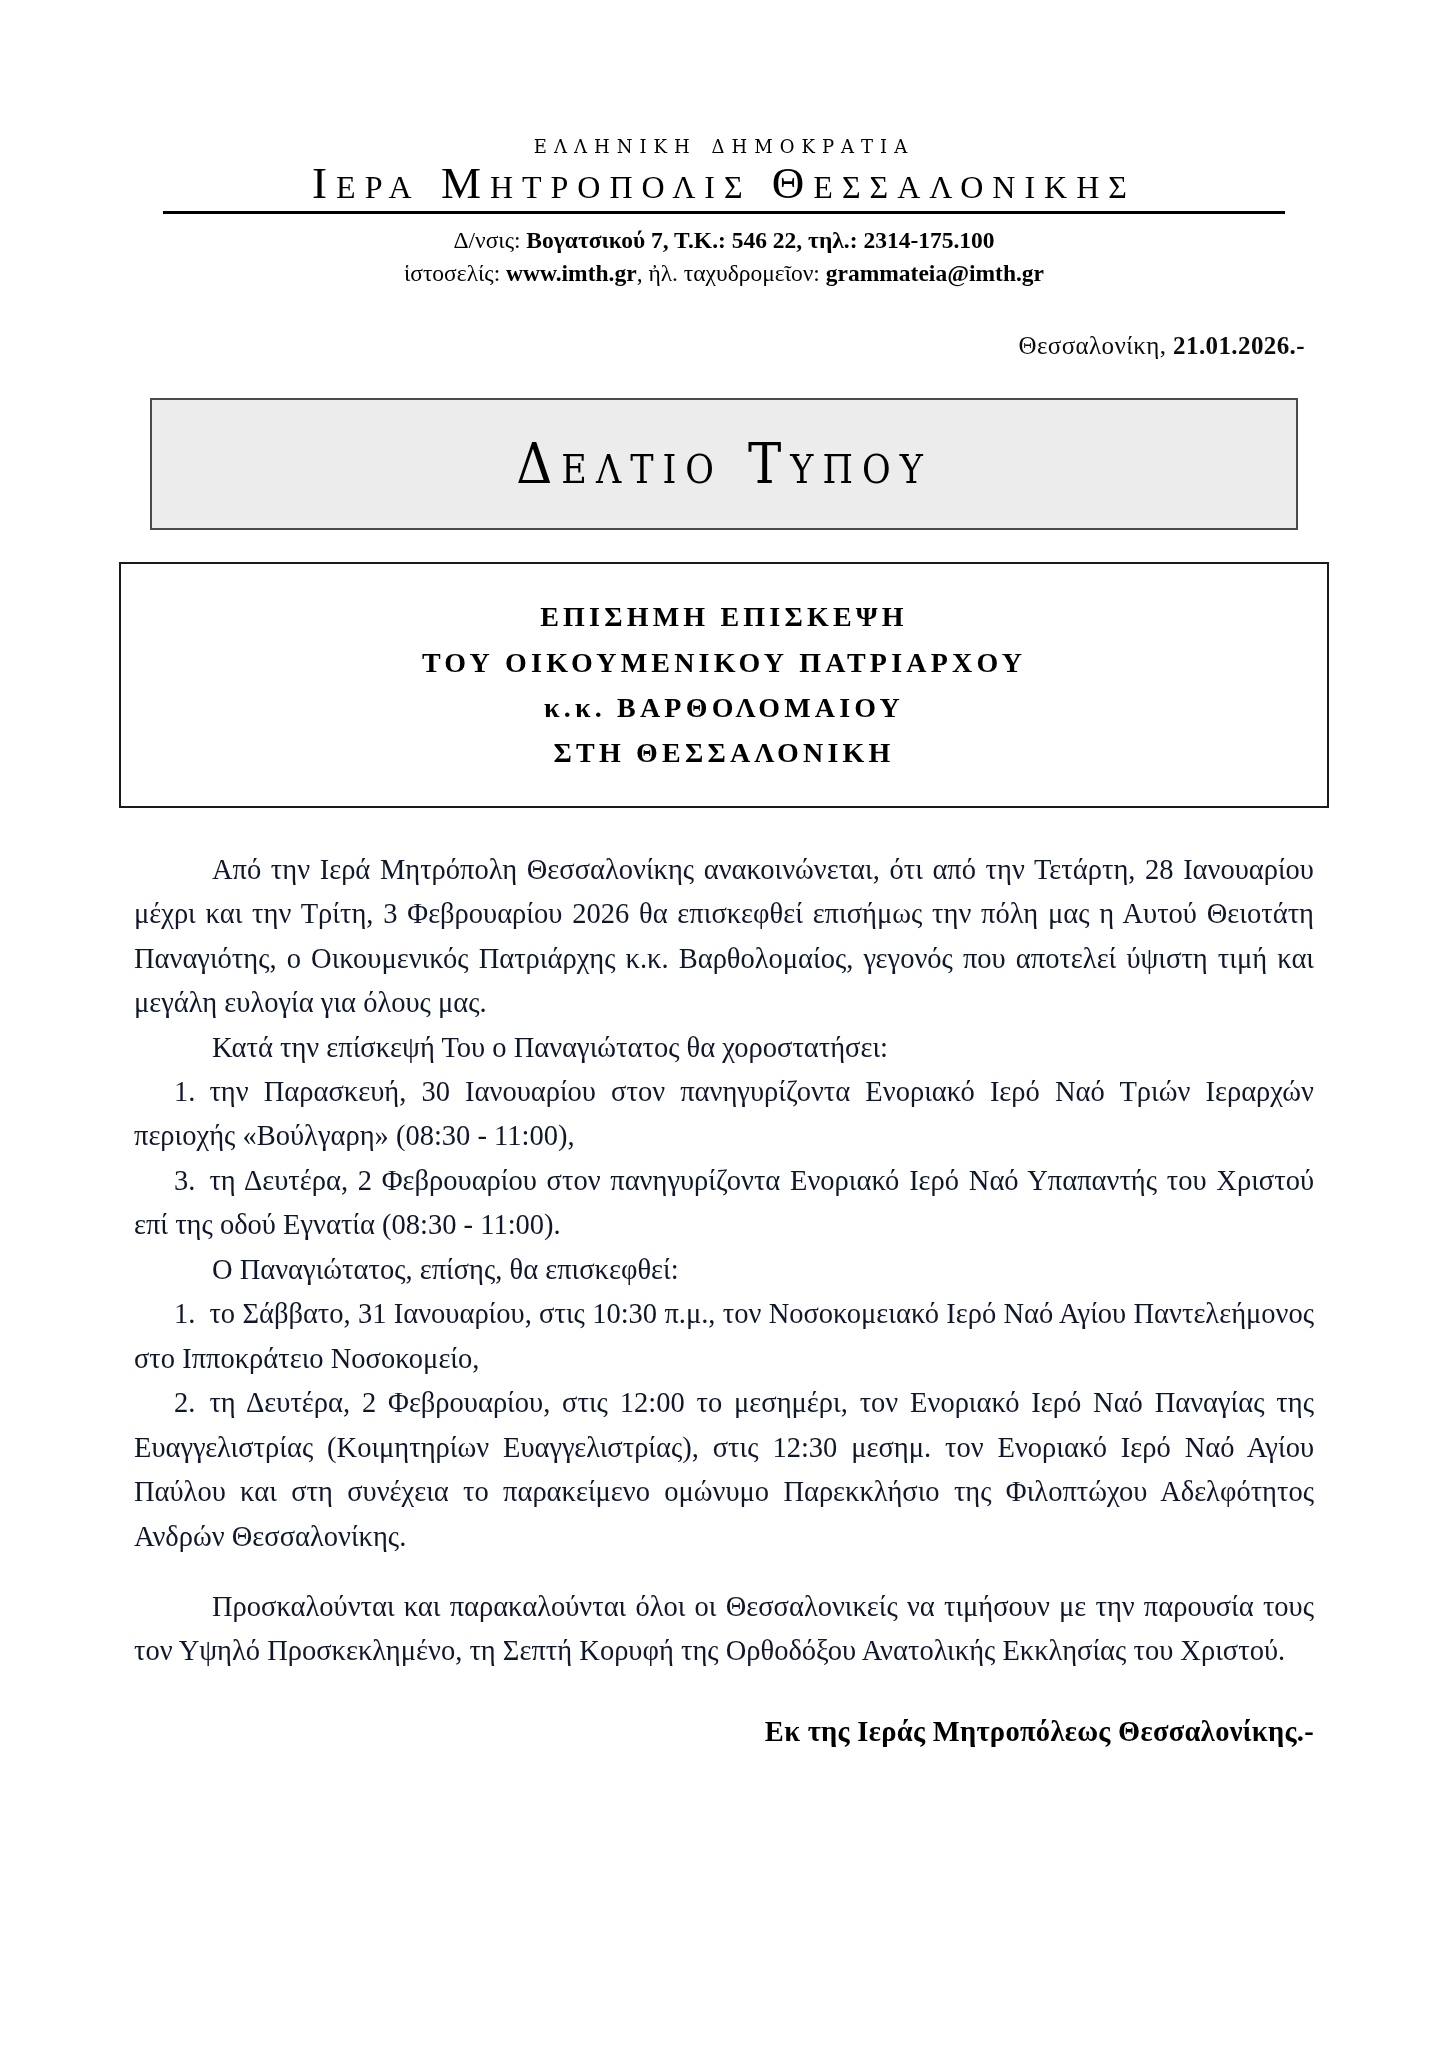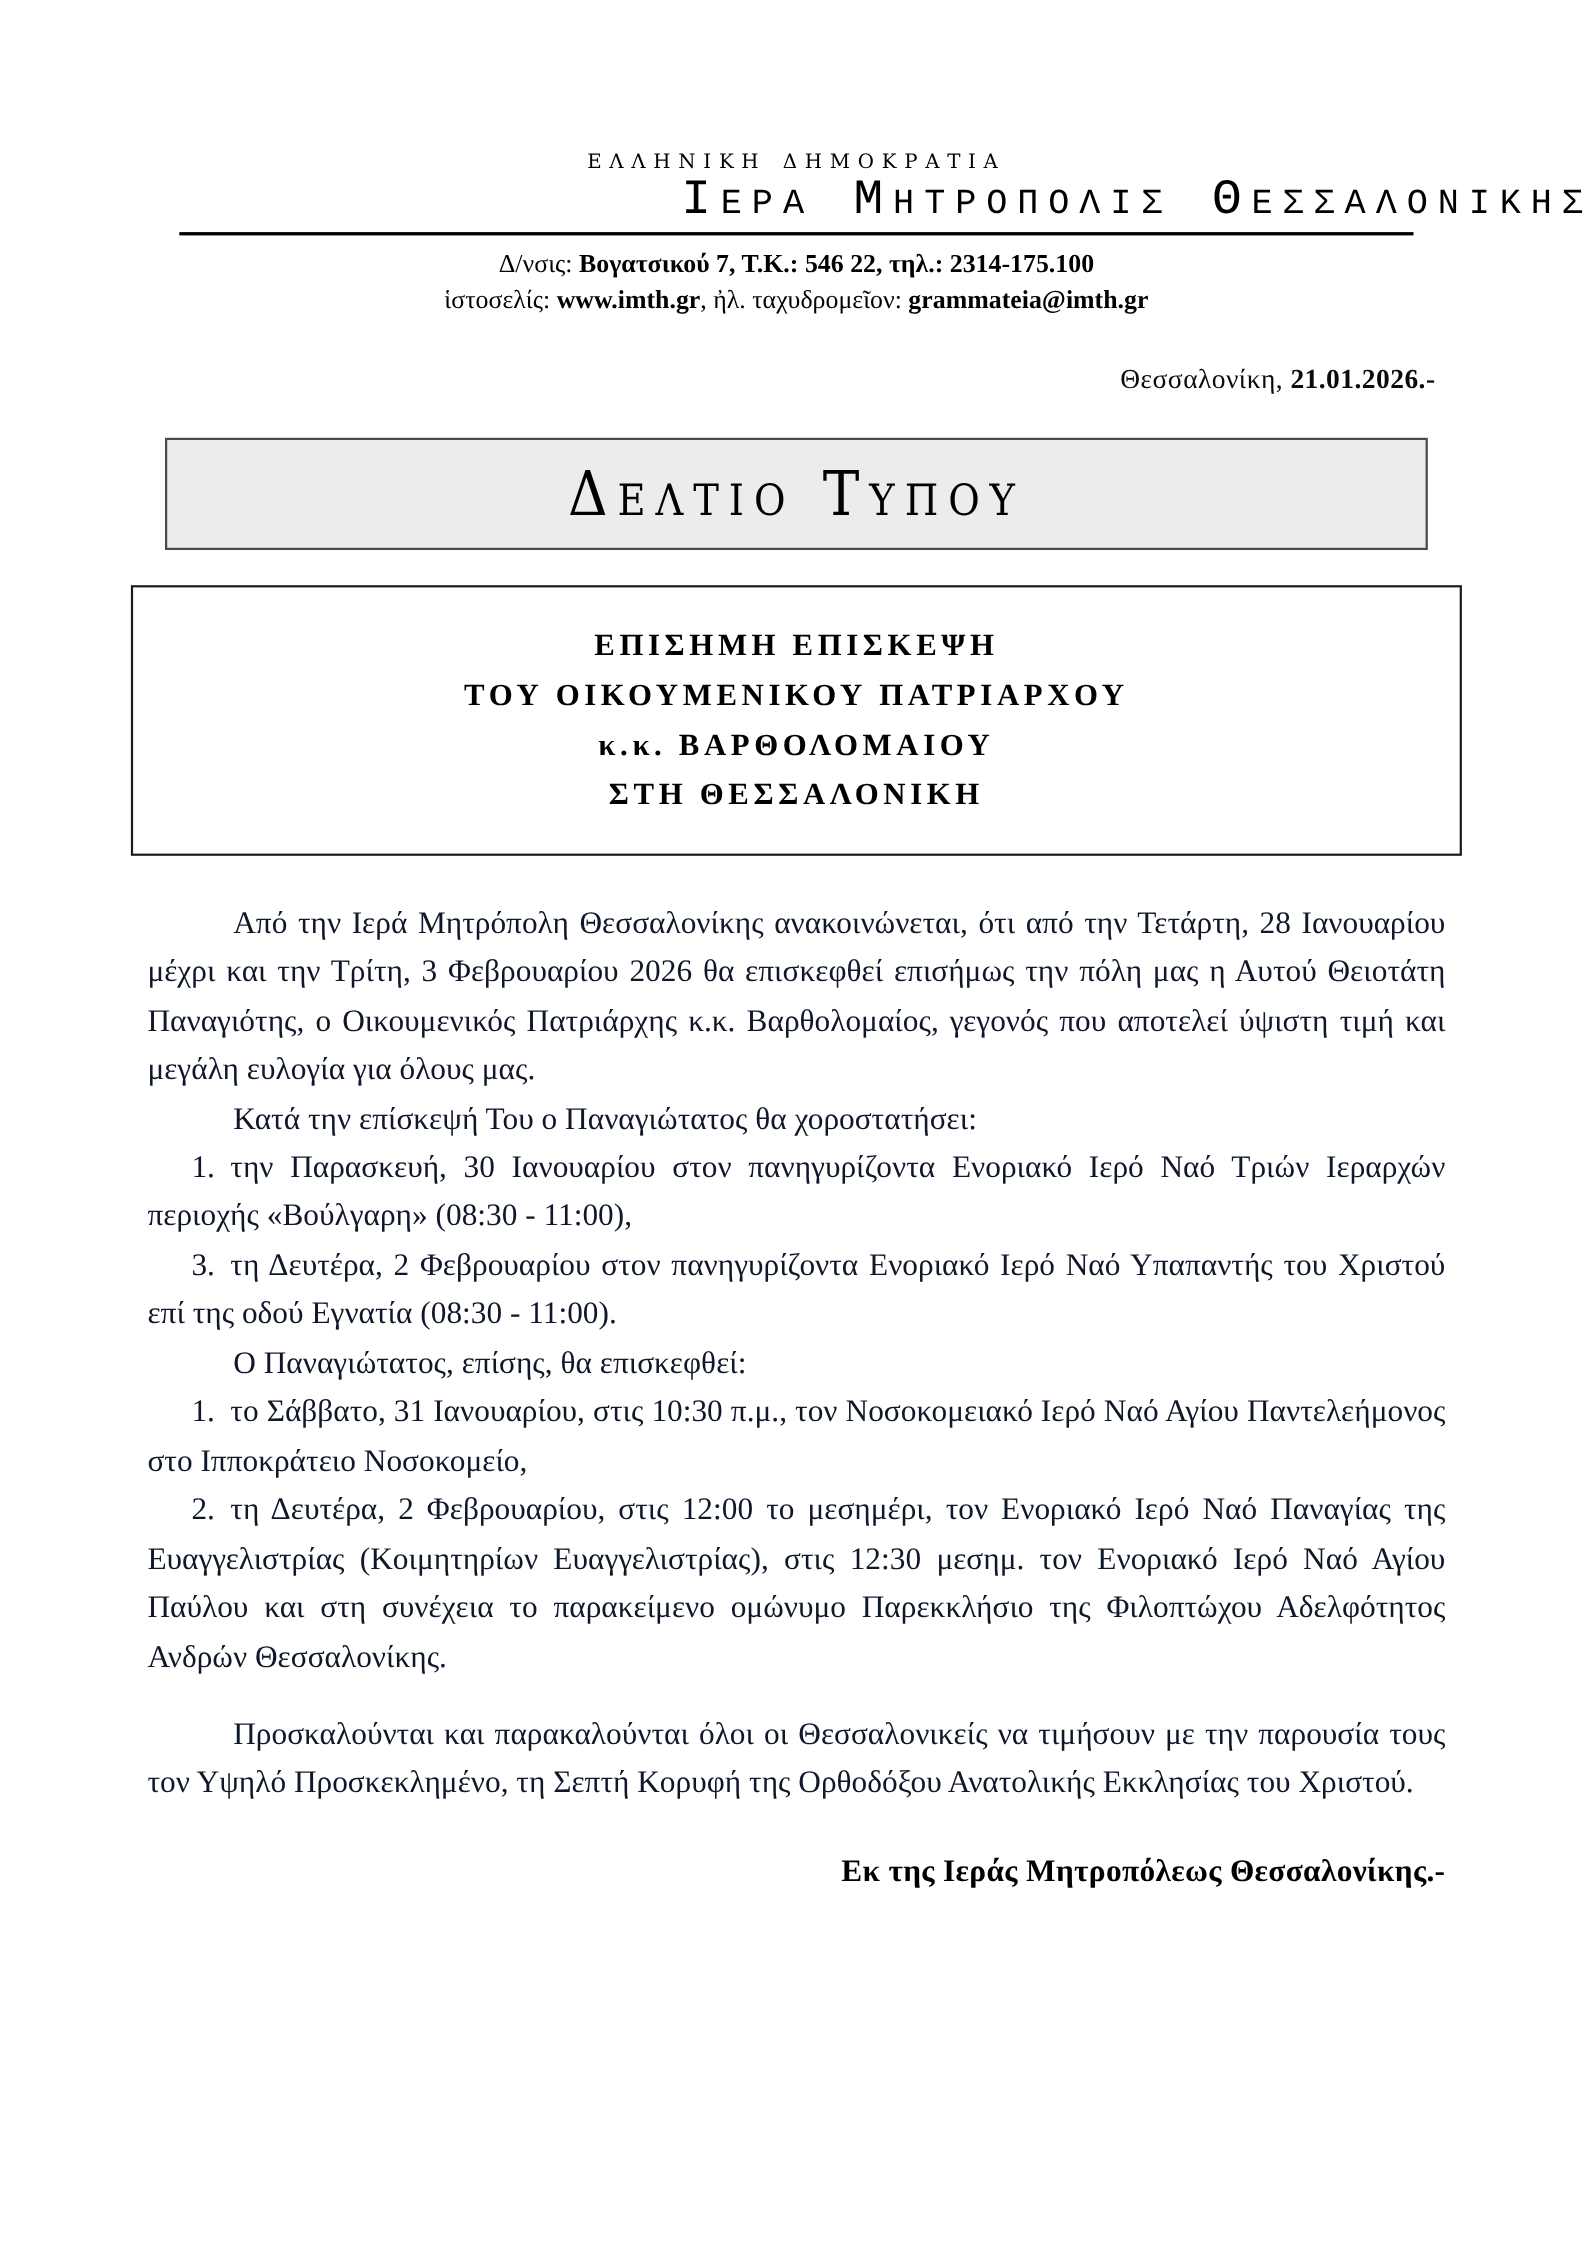"Ιερα Μητροπολις Θεσσαλονικης" .lh-line2 { font-family: Liberation Mono, monospace -> Liberation Serif, serif; text-align: right -> none }
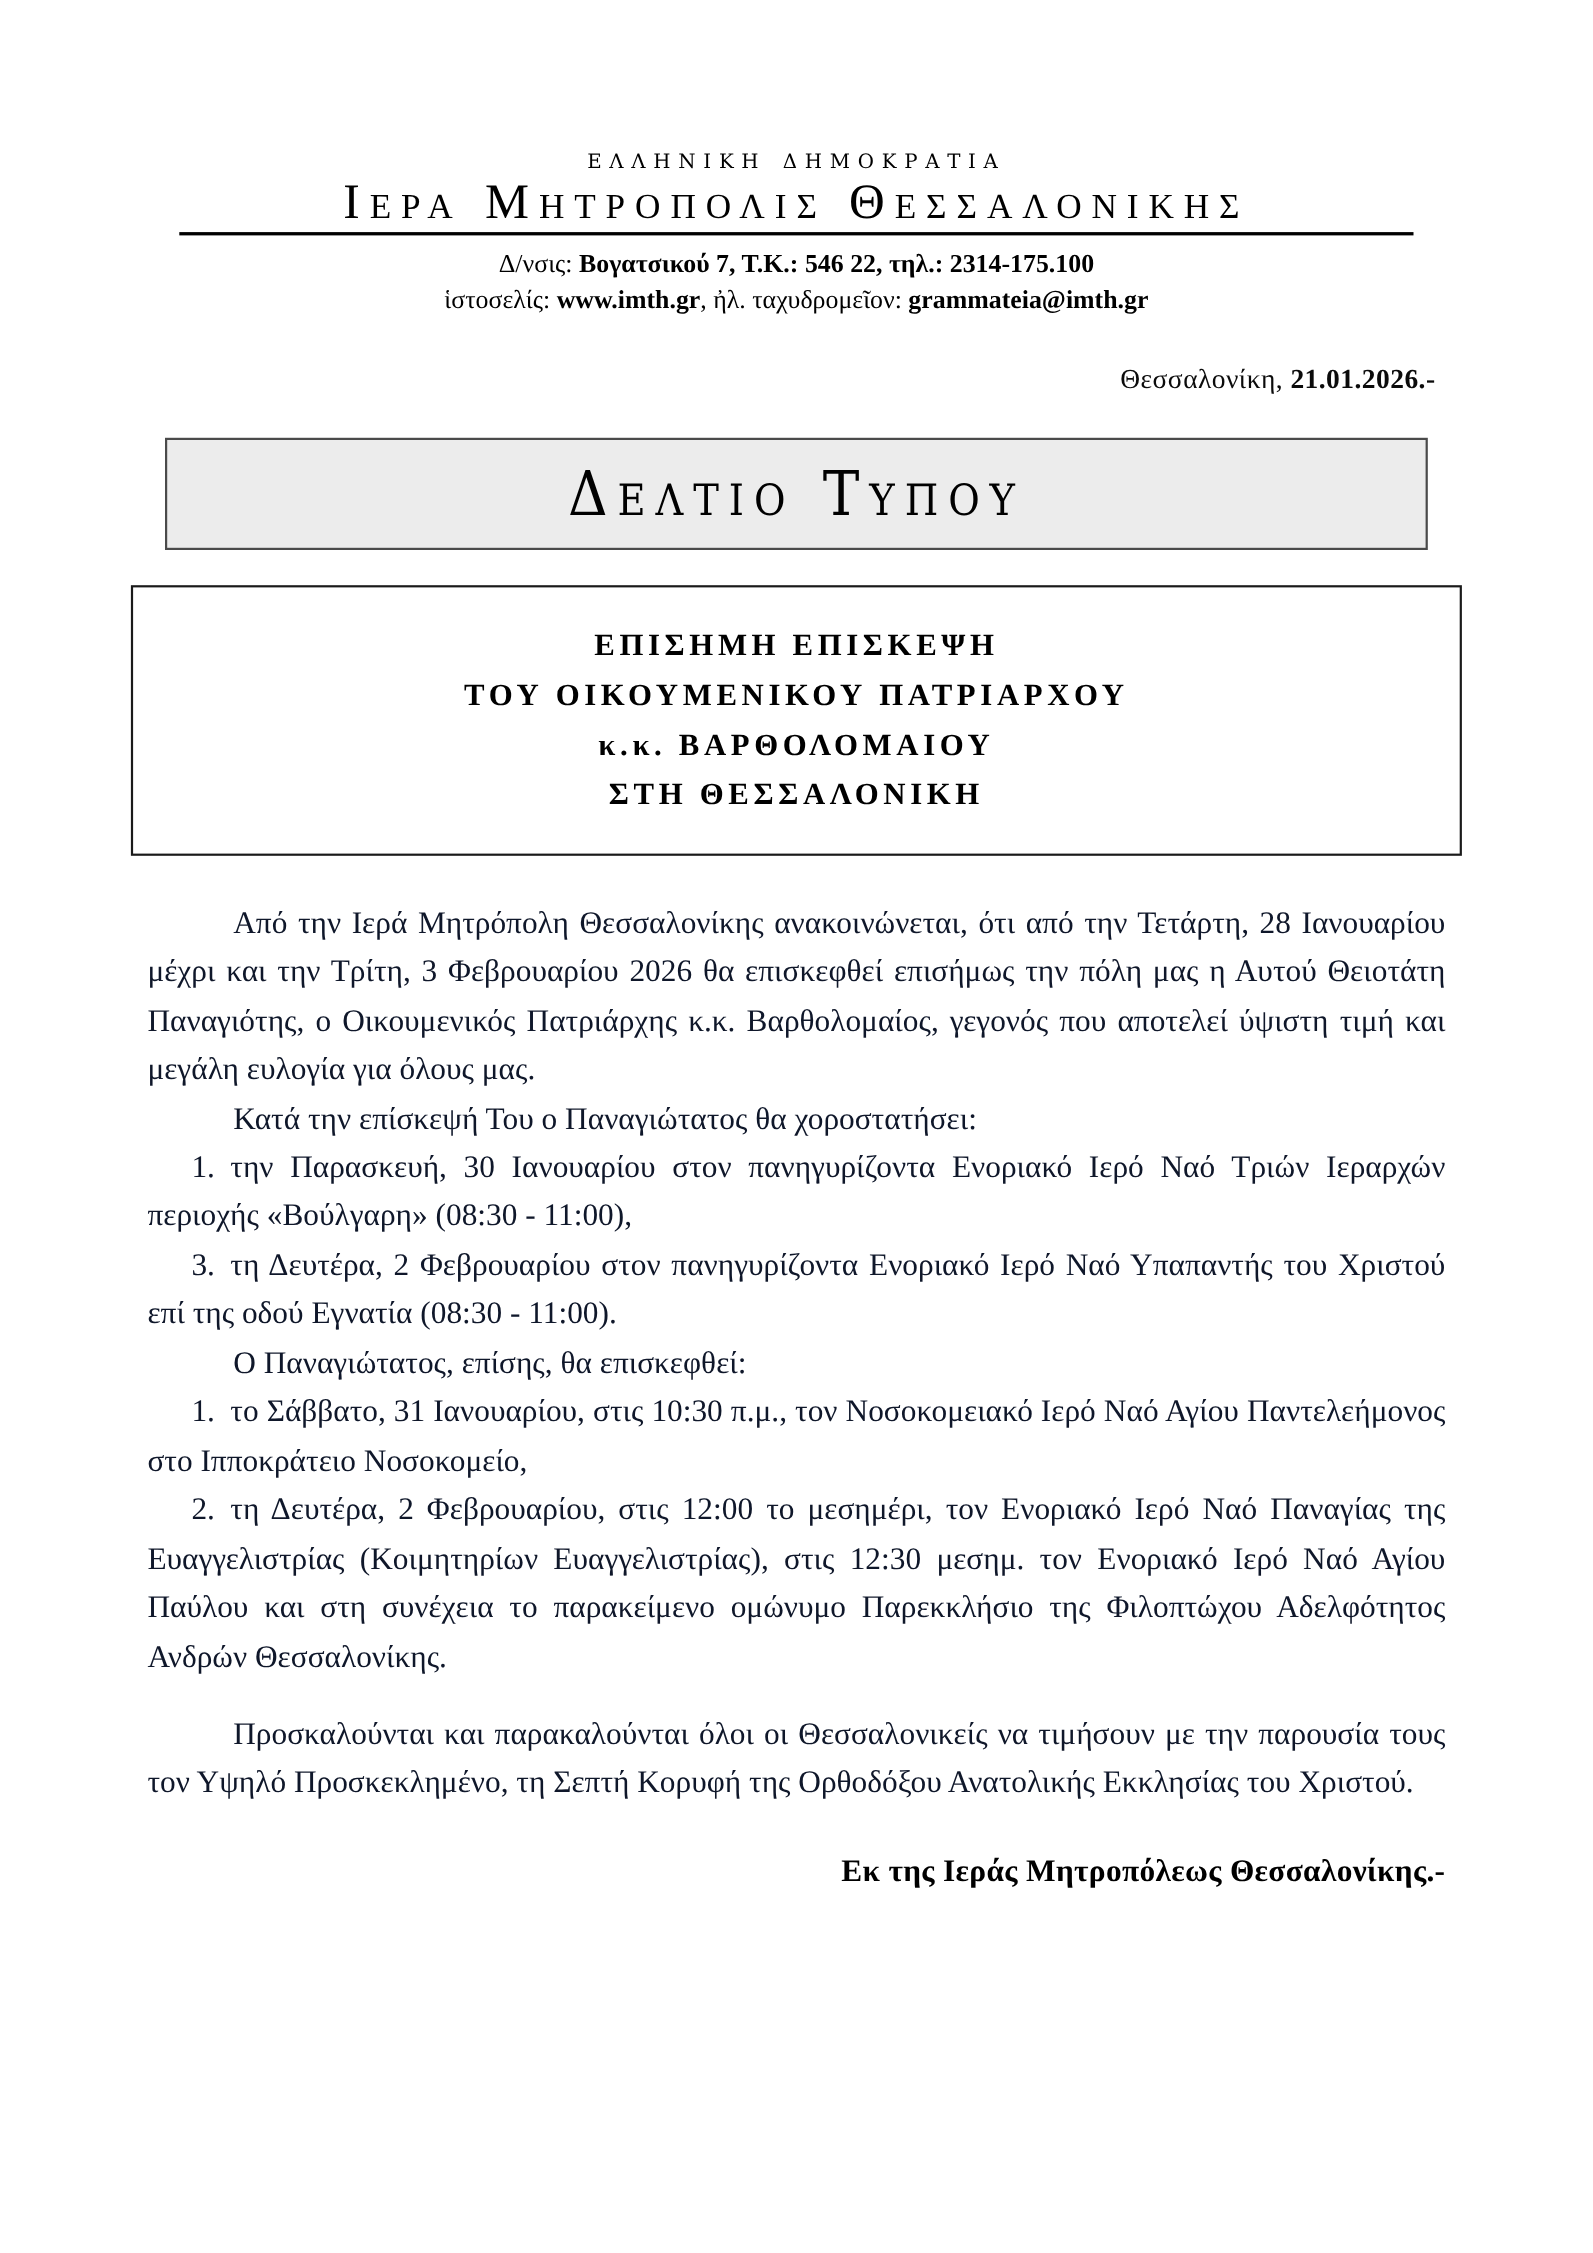"Δελτιο Τυπου" .title-banner { height: 102px -> 132px }
